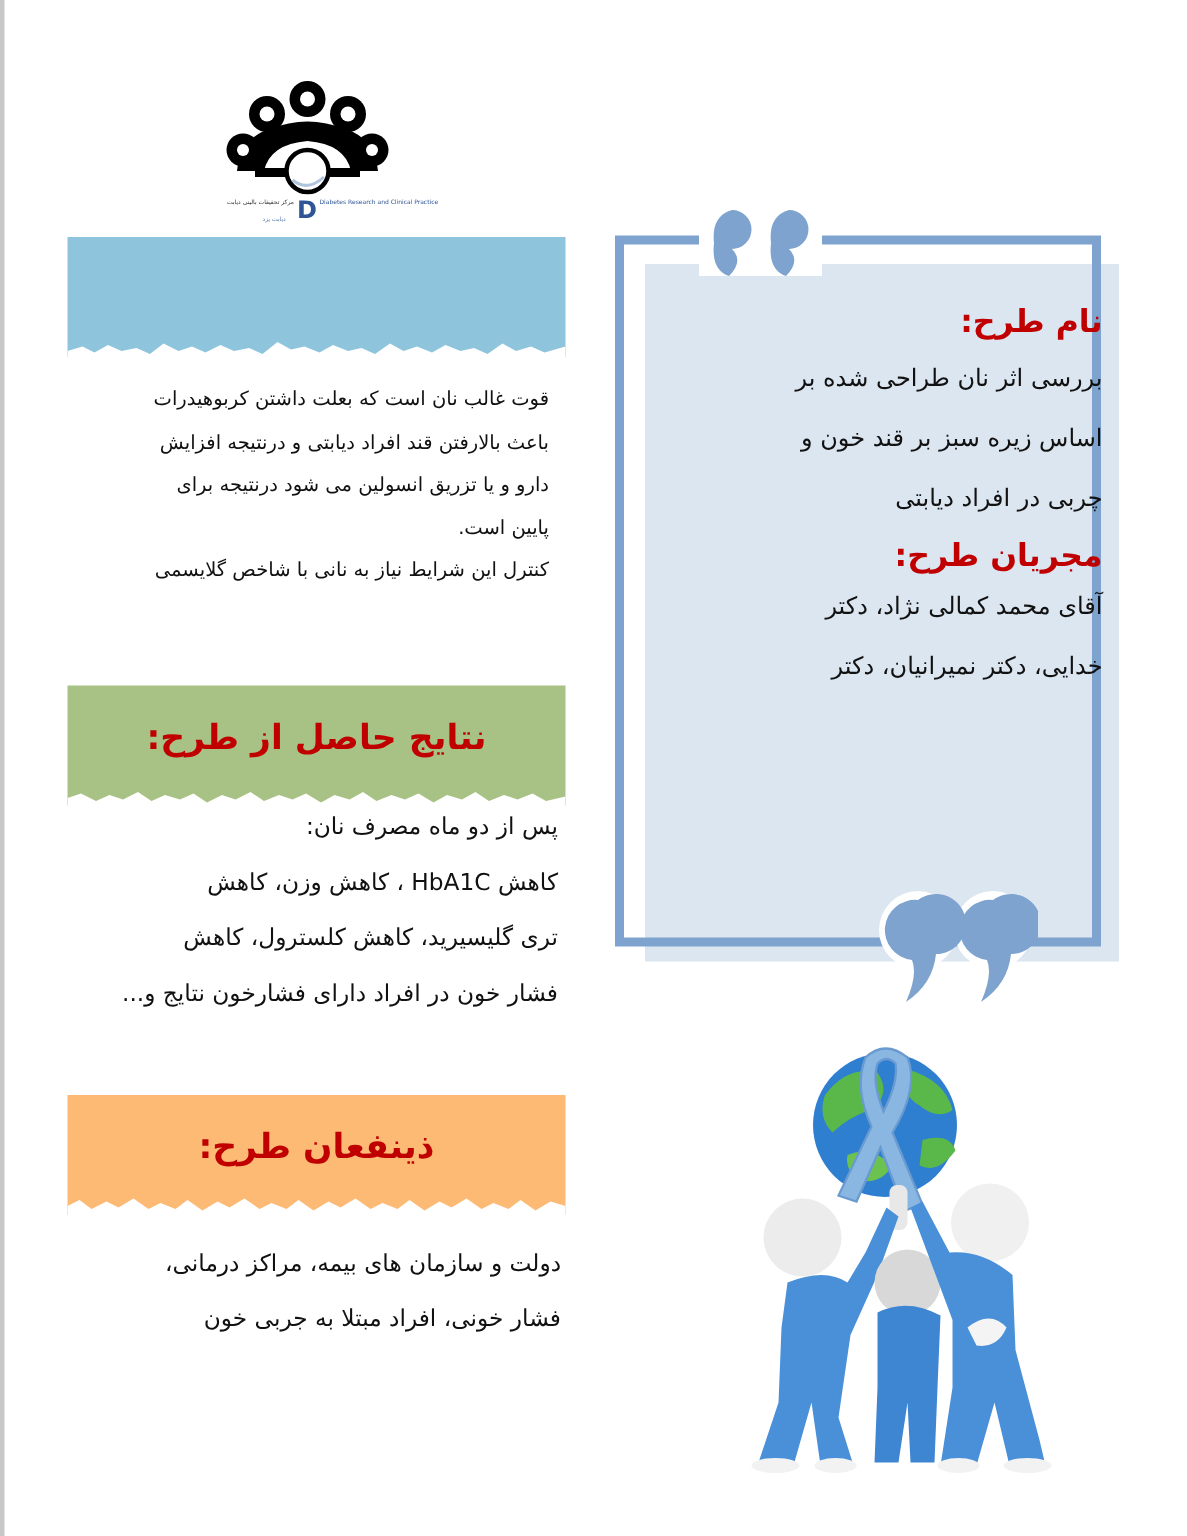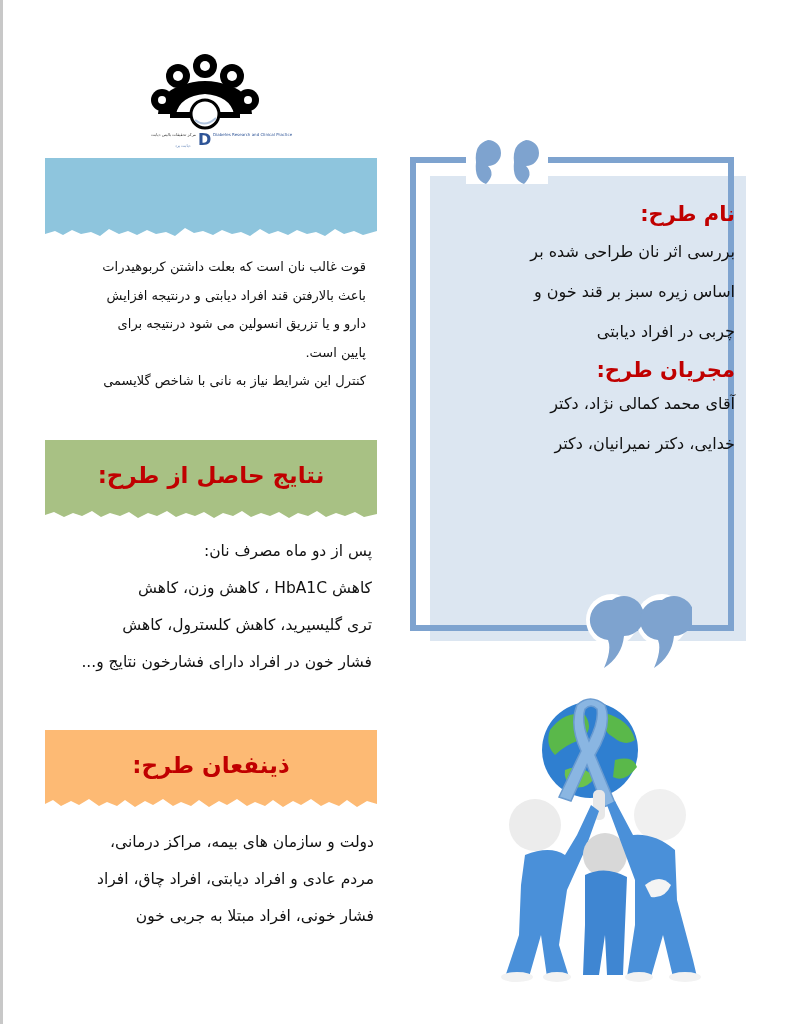"نتایج حاصل از طرح:" .b2 { top: 440px -> 457px }
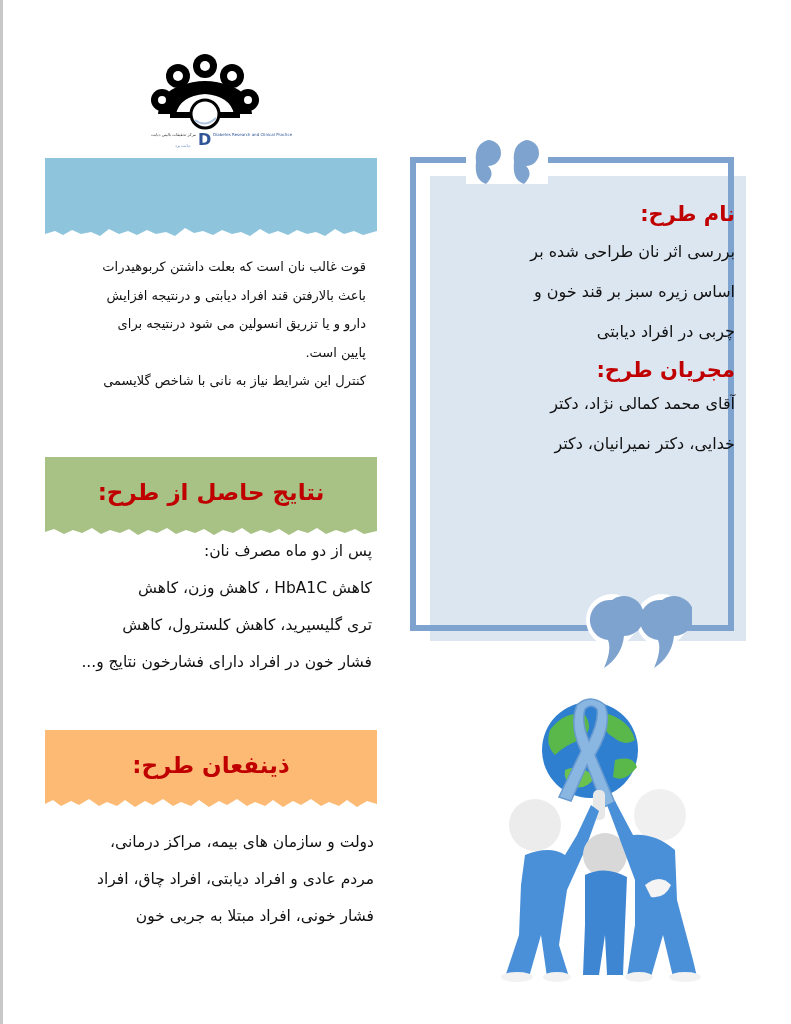"مردم عادی و افراد دیابتی،" span.line { html: <span>مردم عادی و افراد دیابتی، افراد چاق، افراد</span> -> none }
